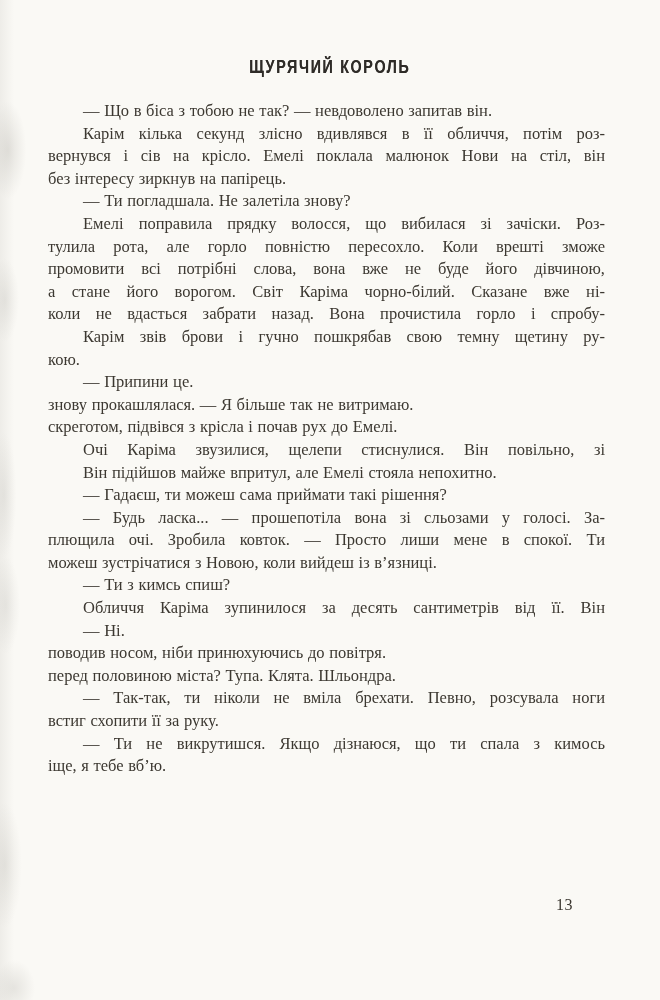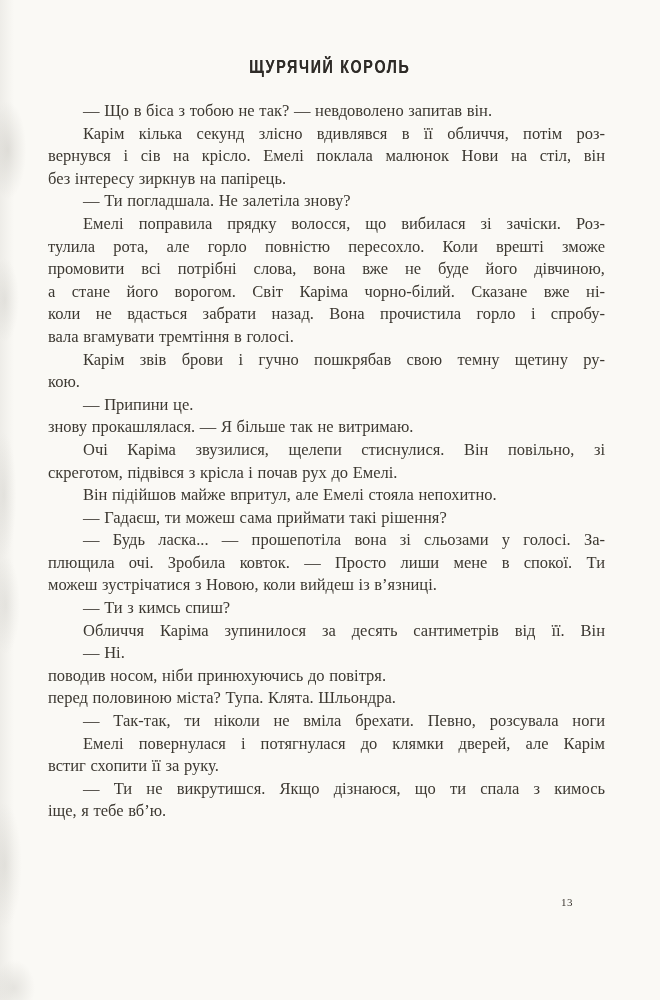"вала вгамувати тремтіння в голосі." div.line { html: <div>вала вгамувати тремтіння в голосі.</div> -> none }
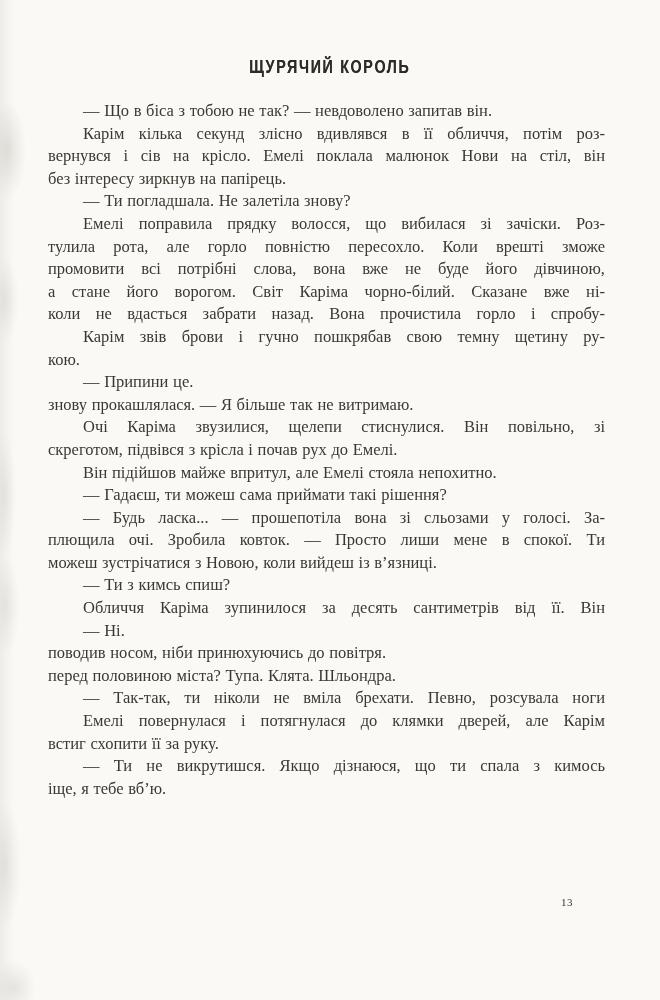"Очі Каріма звузилися, щелепи стиснулися." div.line { order: before "скреготом, підвівся з крісла і" -> after "скреготом, підвівся з крісла і" }
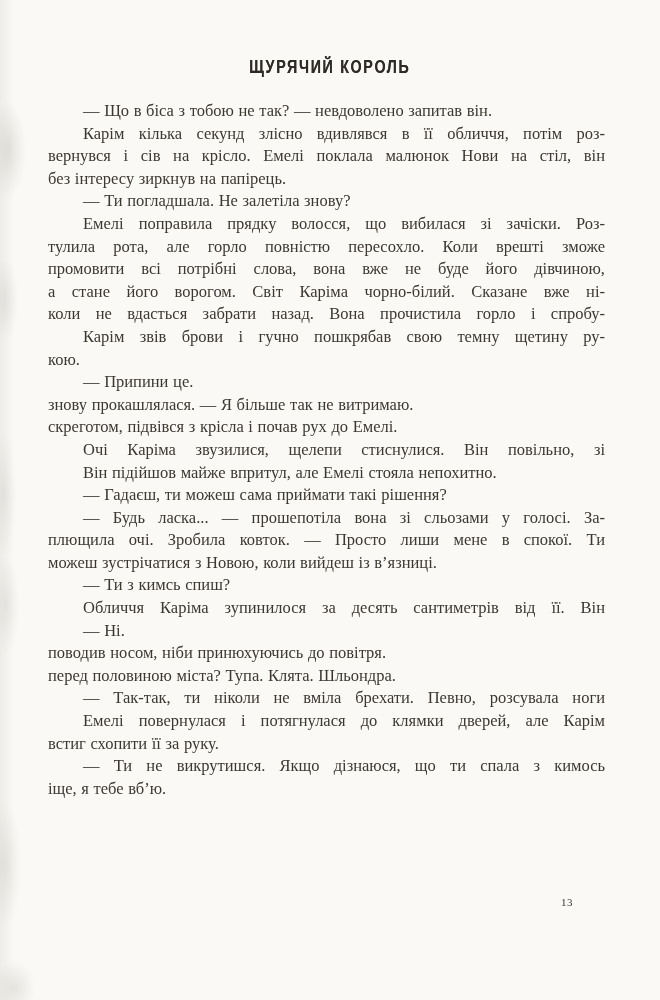"Емелі повернулася і потягнулася до" div.line { html: <div>Емелі повернулася і потягнулася до клямки дверей, але Карім</div> -> none }
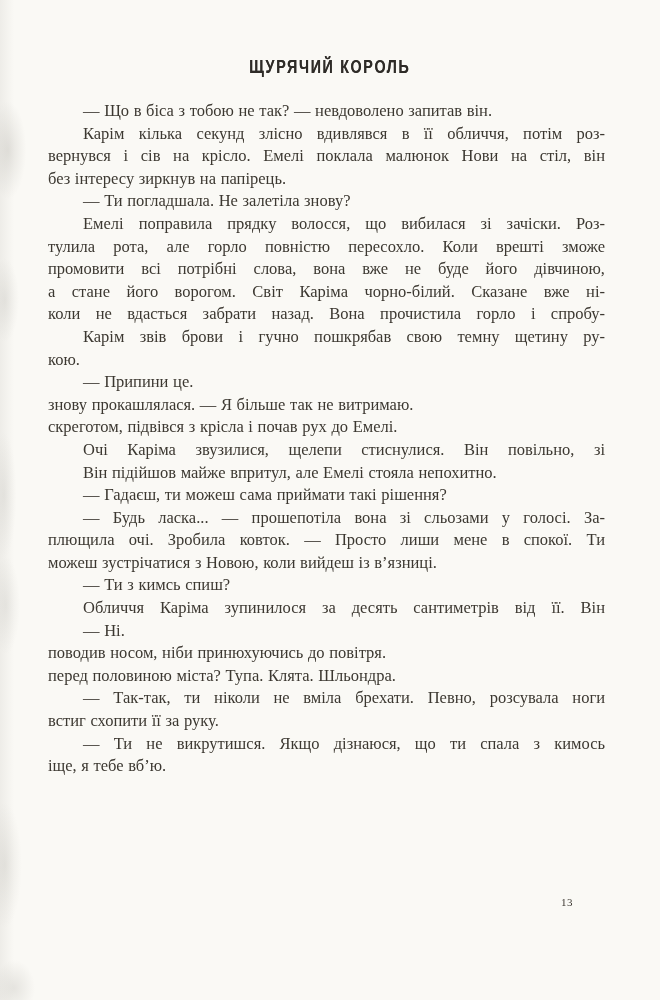"13" .page-number { font-size: 11px -> 16px }
